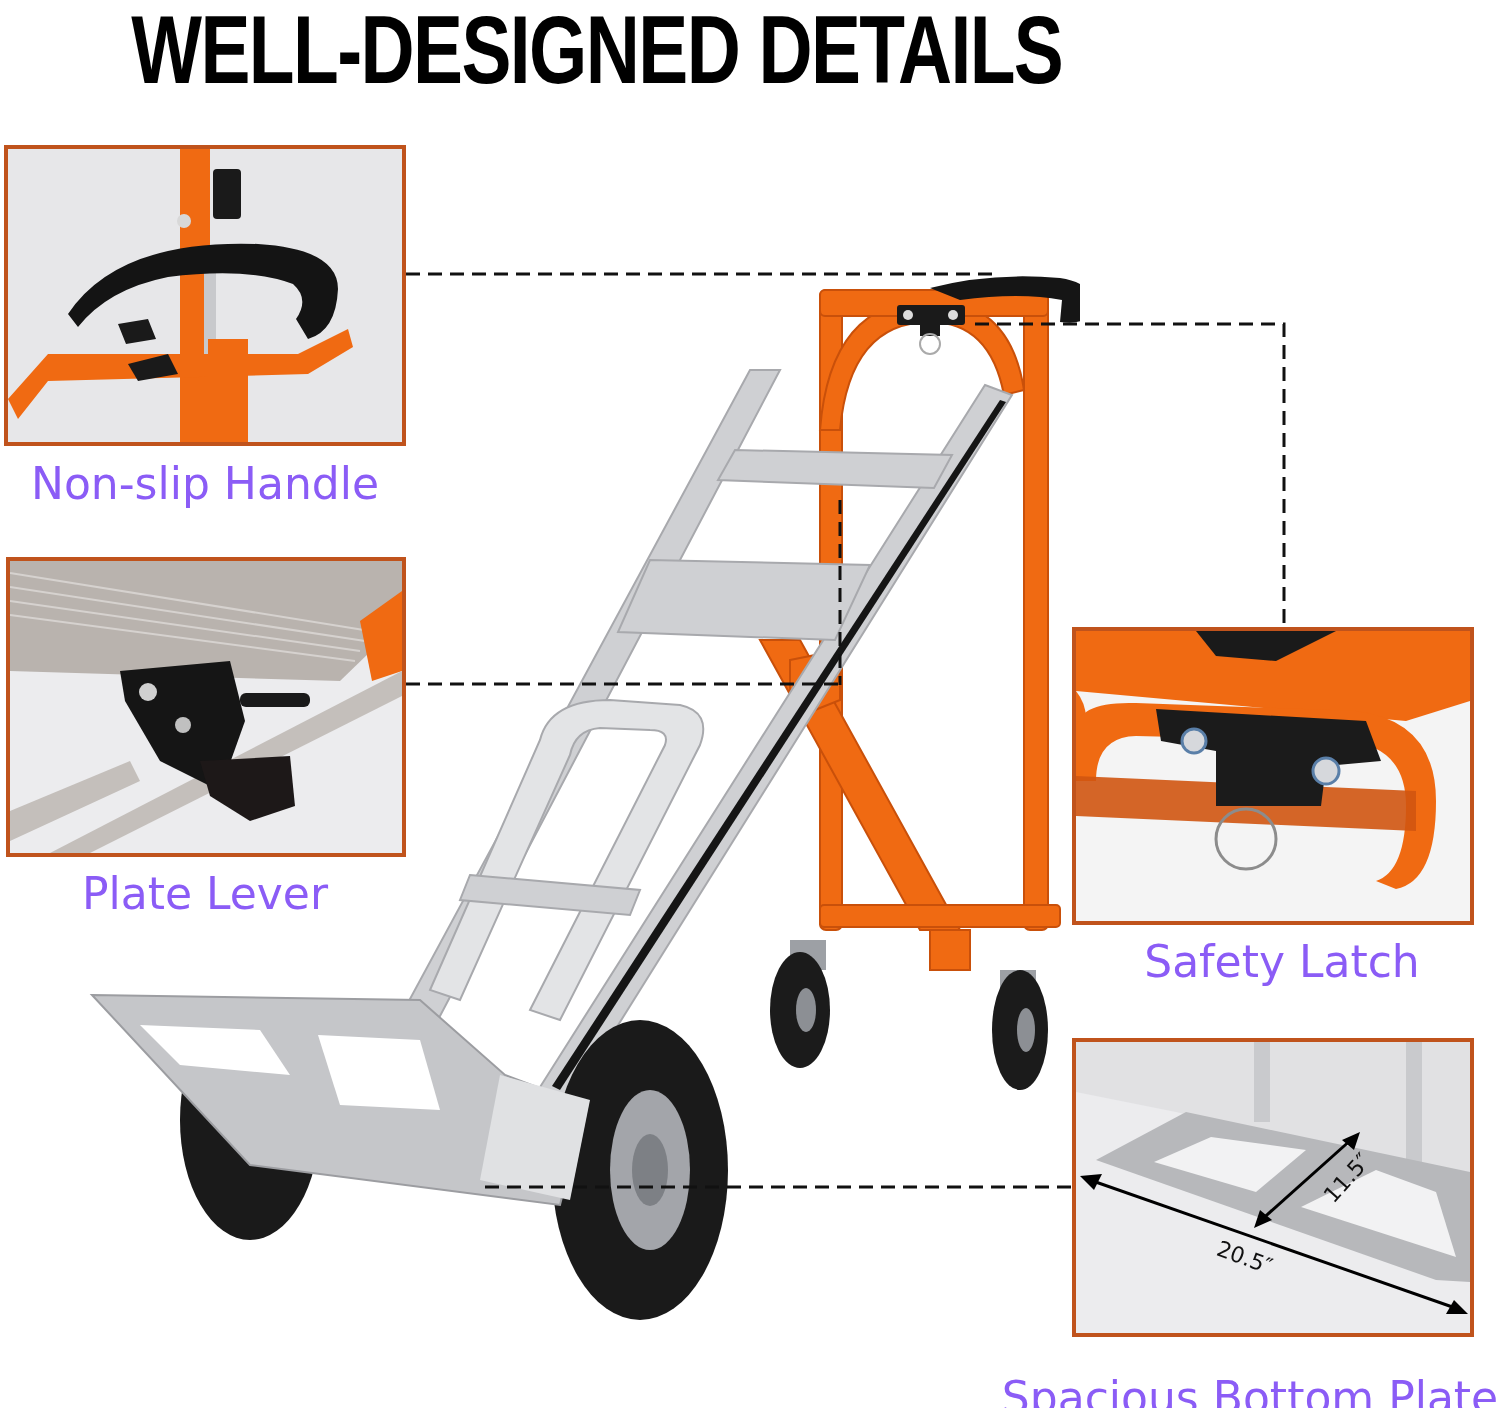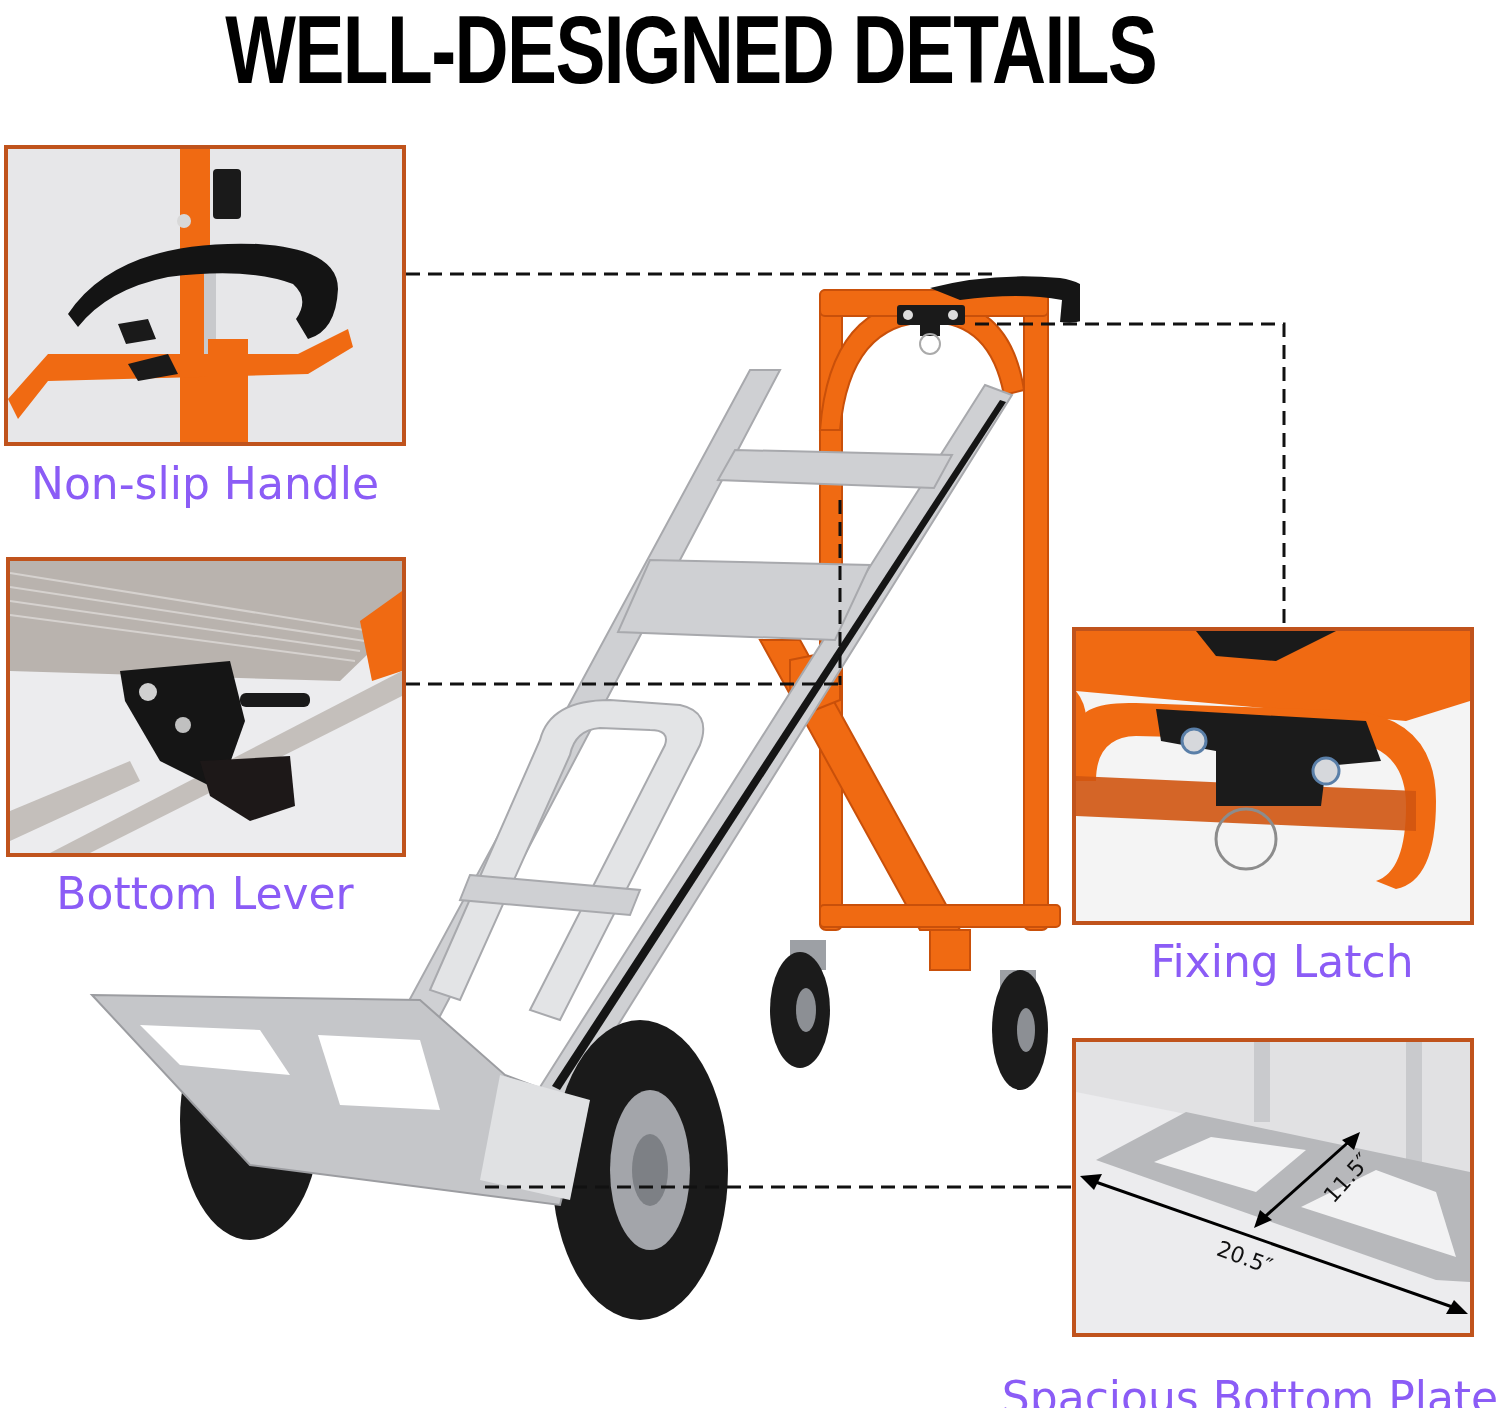"WELL-DESIGNED DETAILS" .title { justify-content: flex-end -> flex-start; padding-left: 12px -> none }
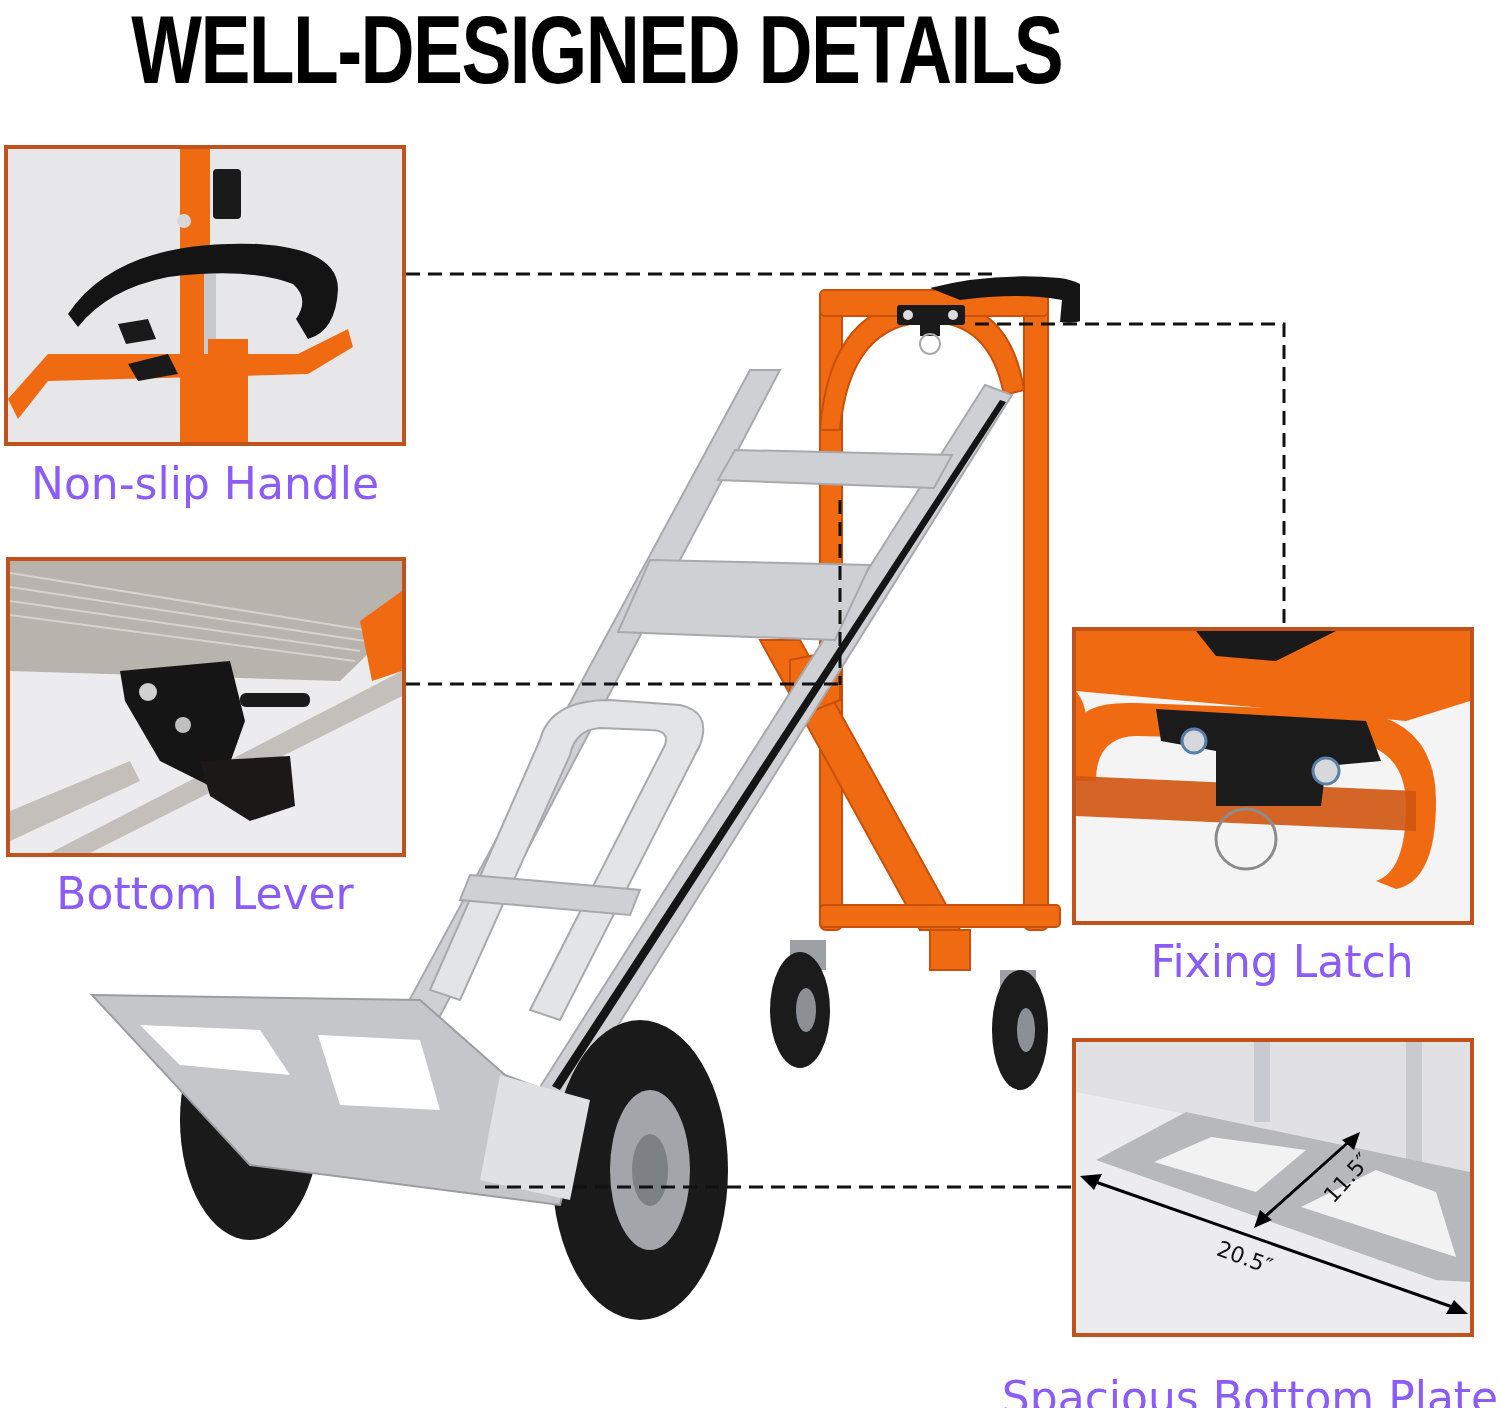"Bottom Lever" div.caption { text: Bottom -> Plate }
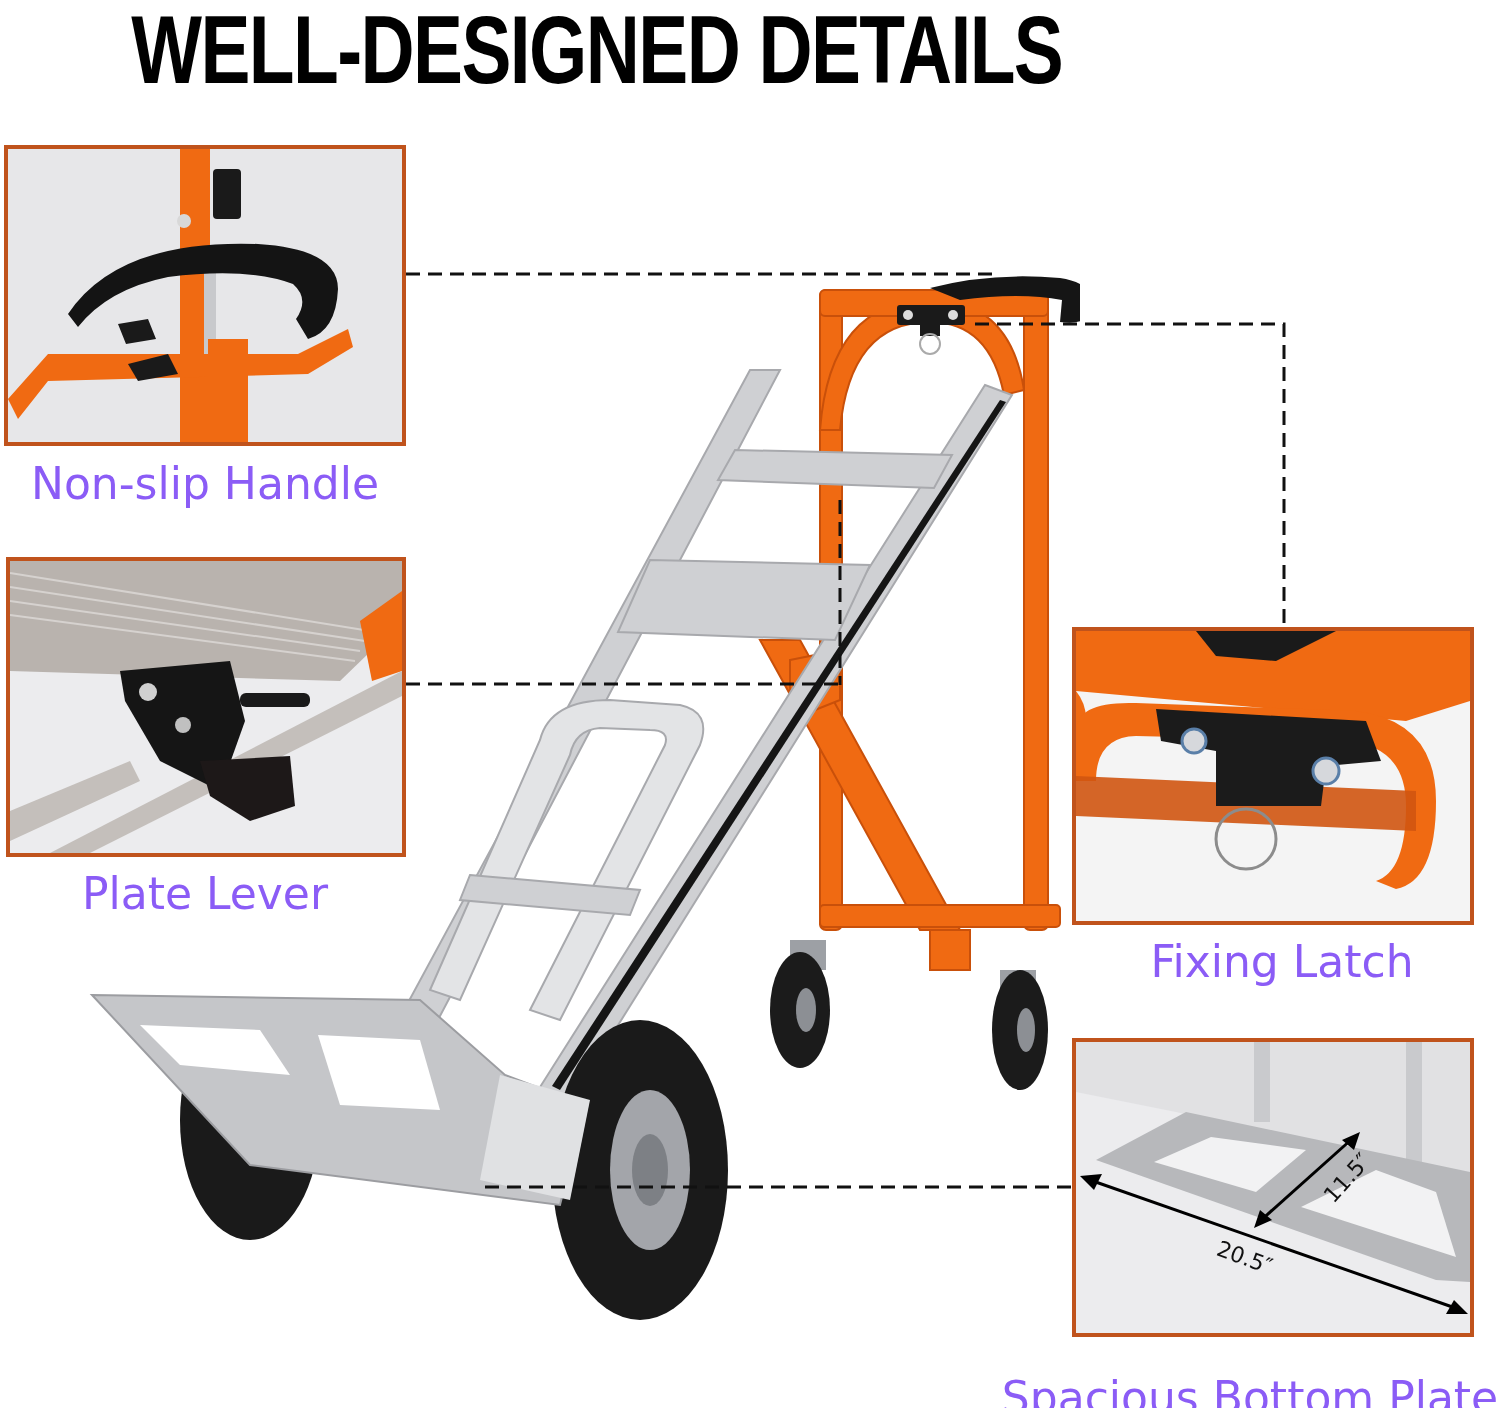"Fixing Latch" div.caption { text: Fixing -> Safety }
